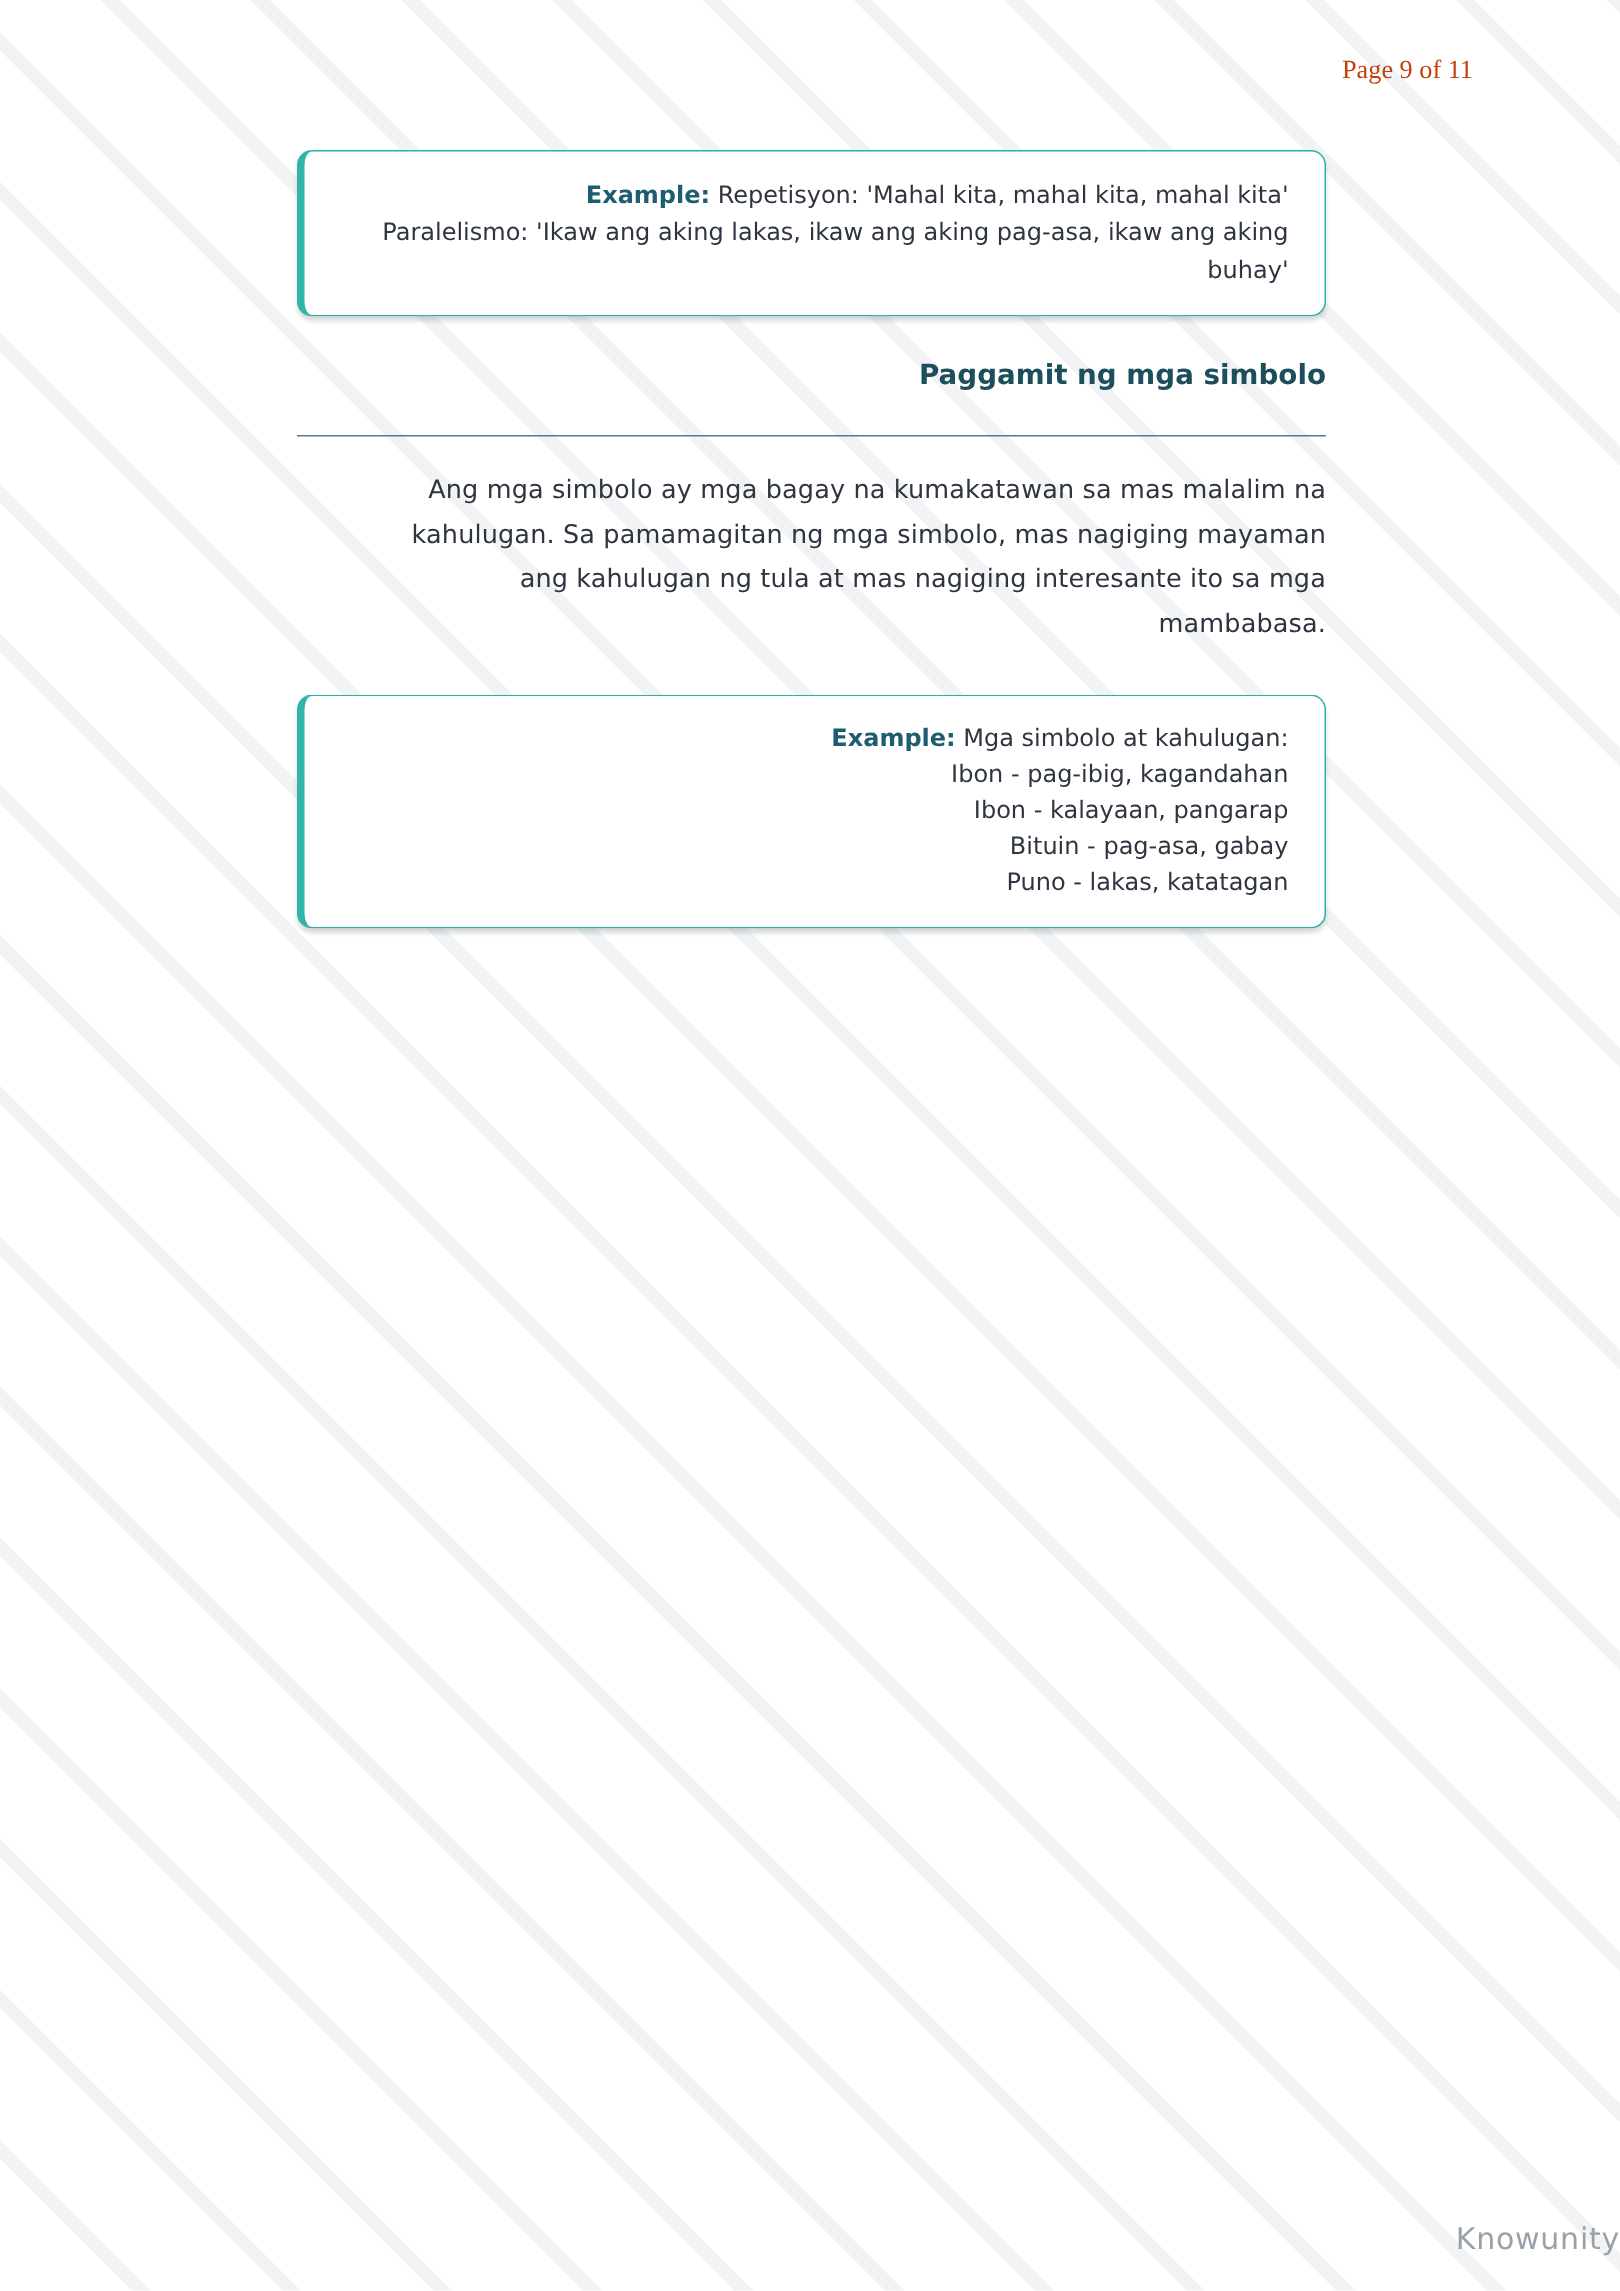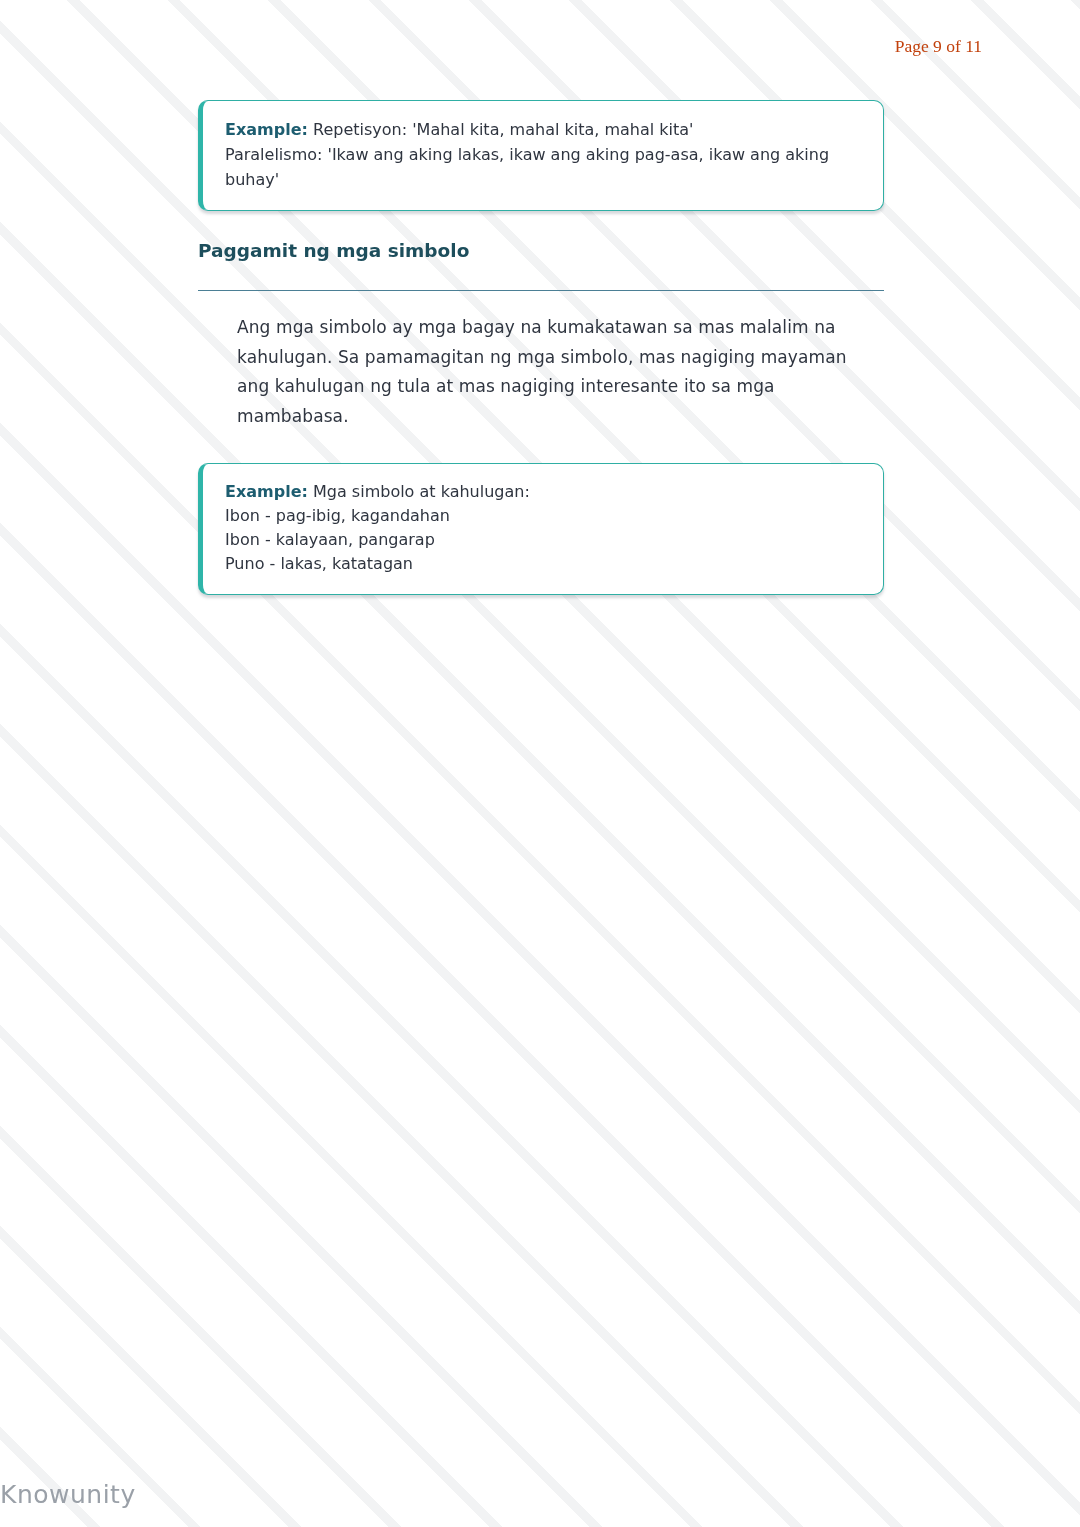"Example: Repetisyon: 'Mahal kita, mahal" .content { text-align: none -> right }
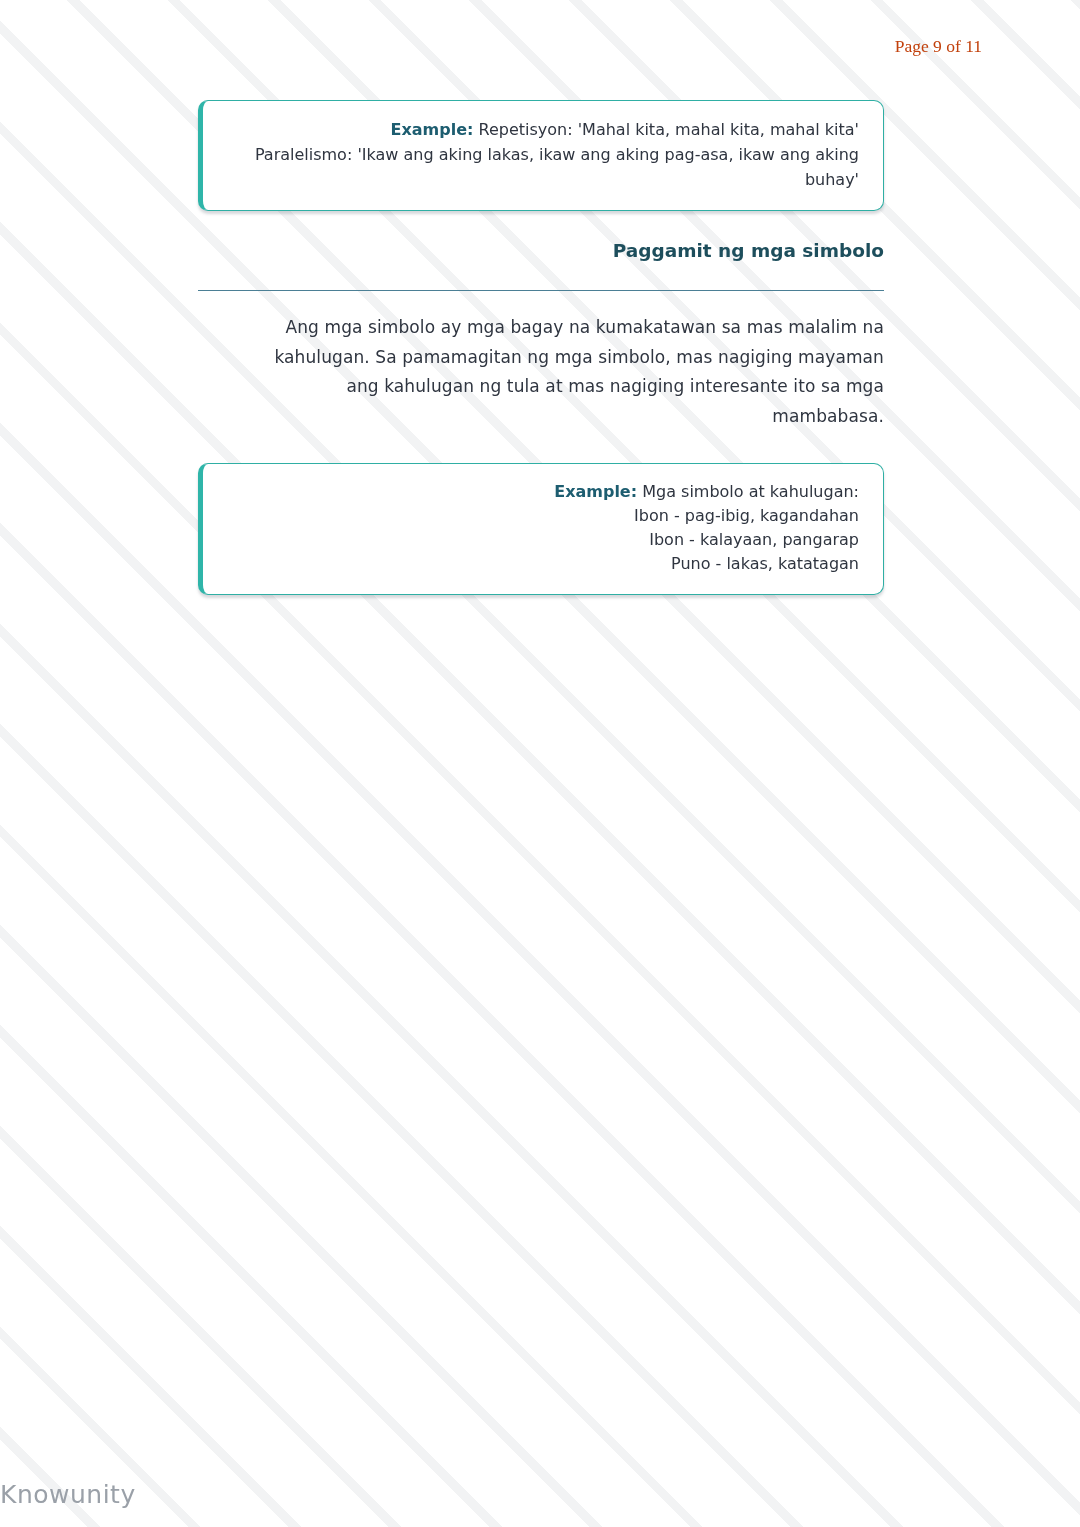"Bituin - pag-asa, gabay" div { html: none -> <div>Bituin - pag-asa, gabay</div> }
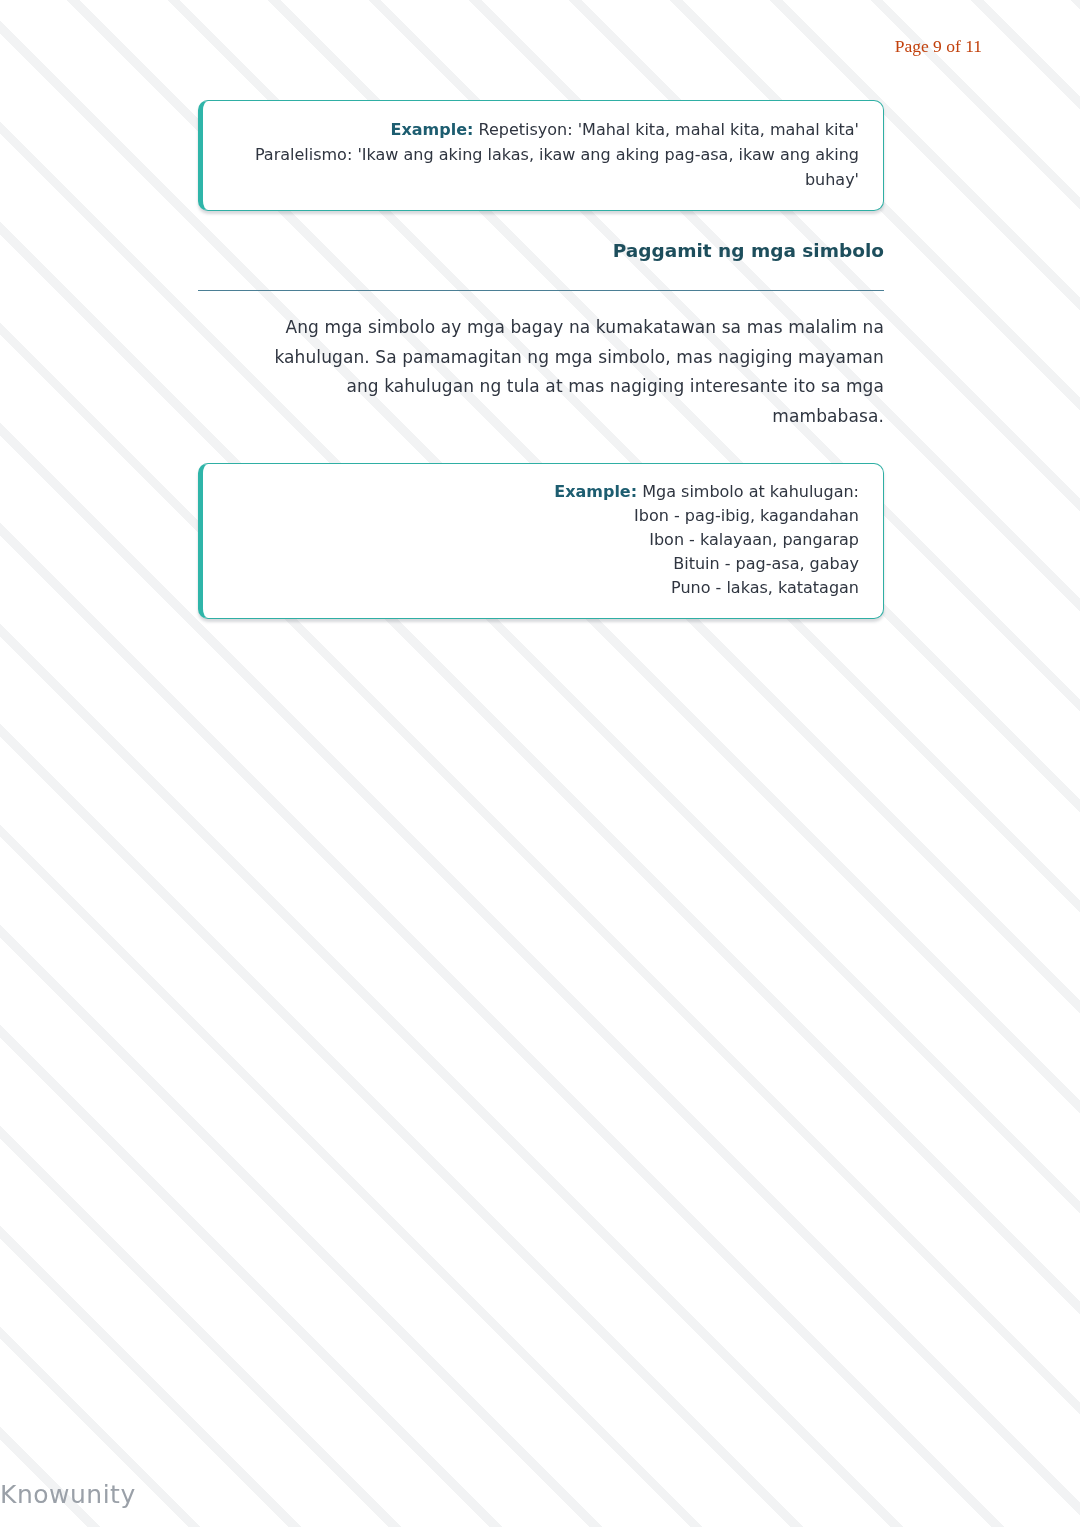"Knowunity" .footer-brand { font-size: 25px -> 20px; text-align: left -> right }
